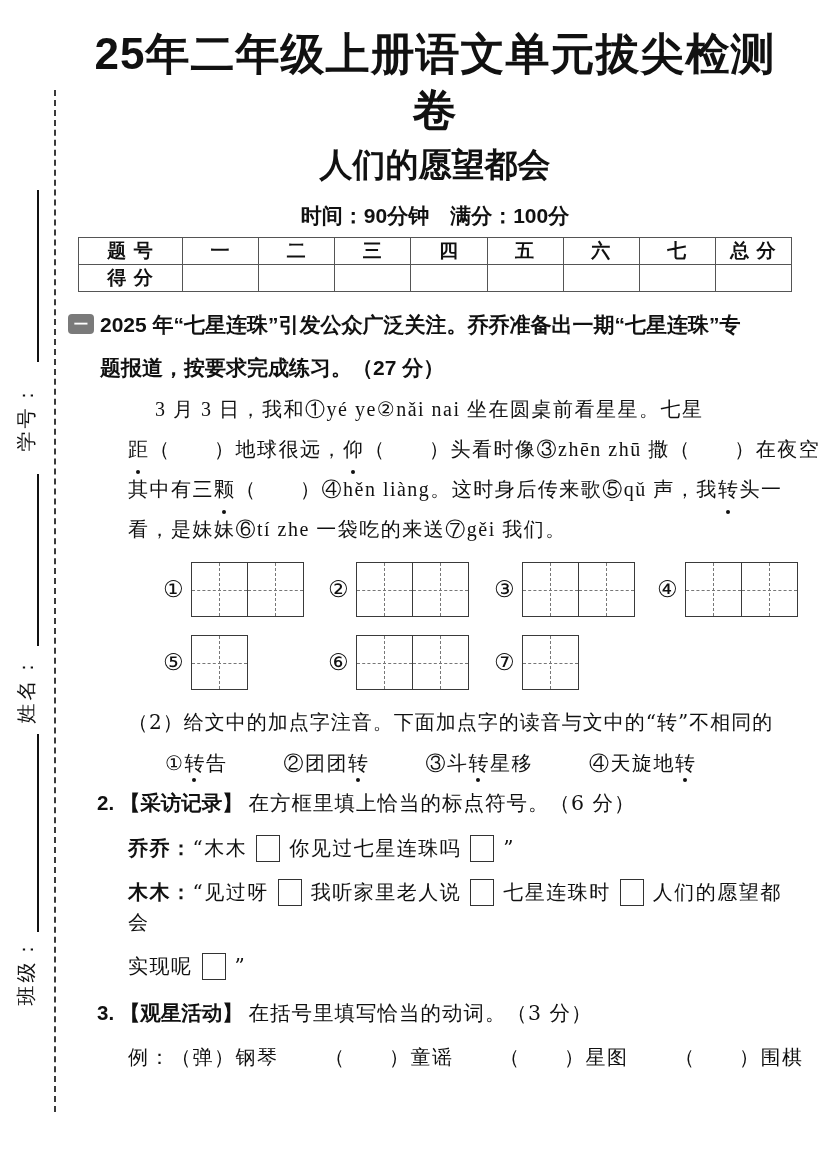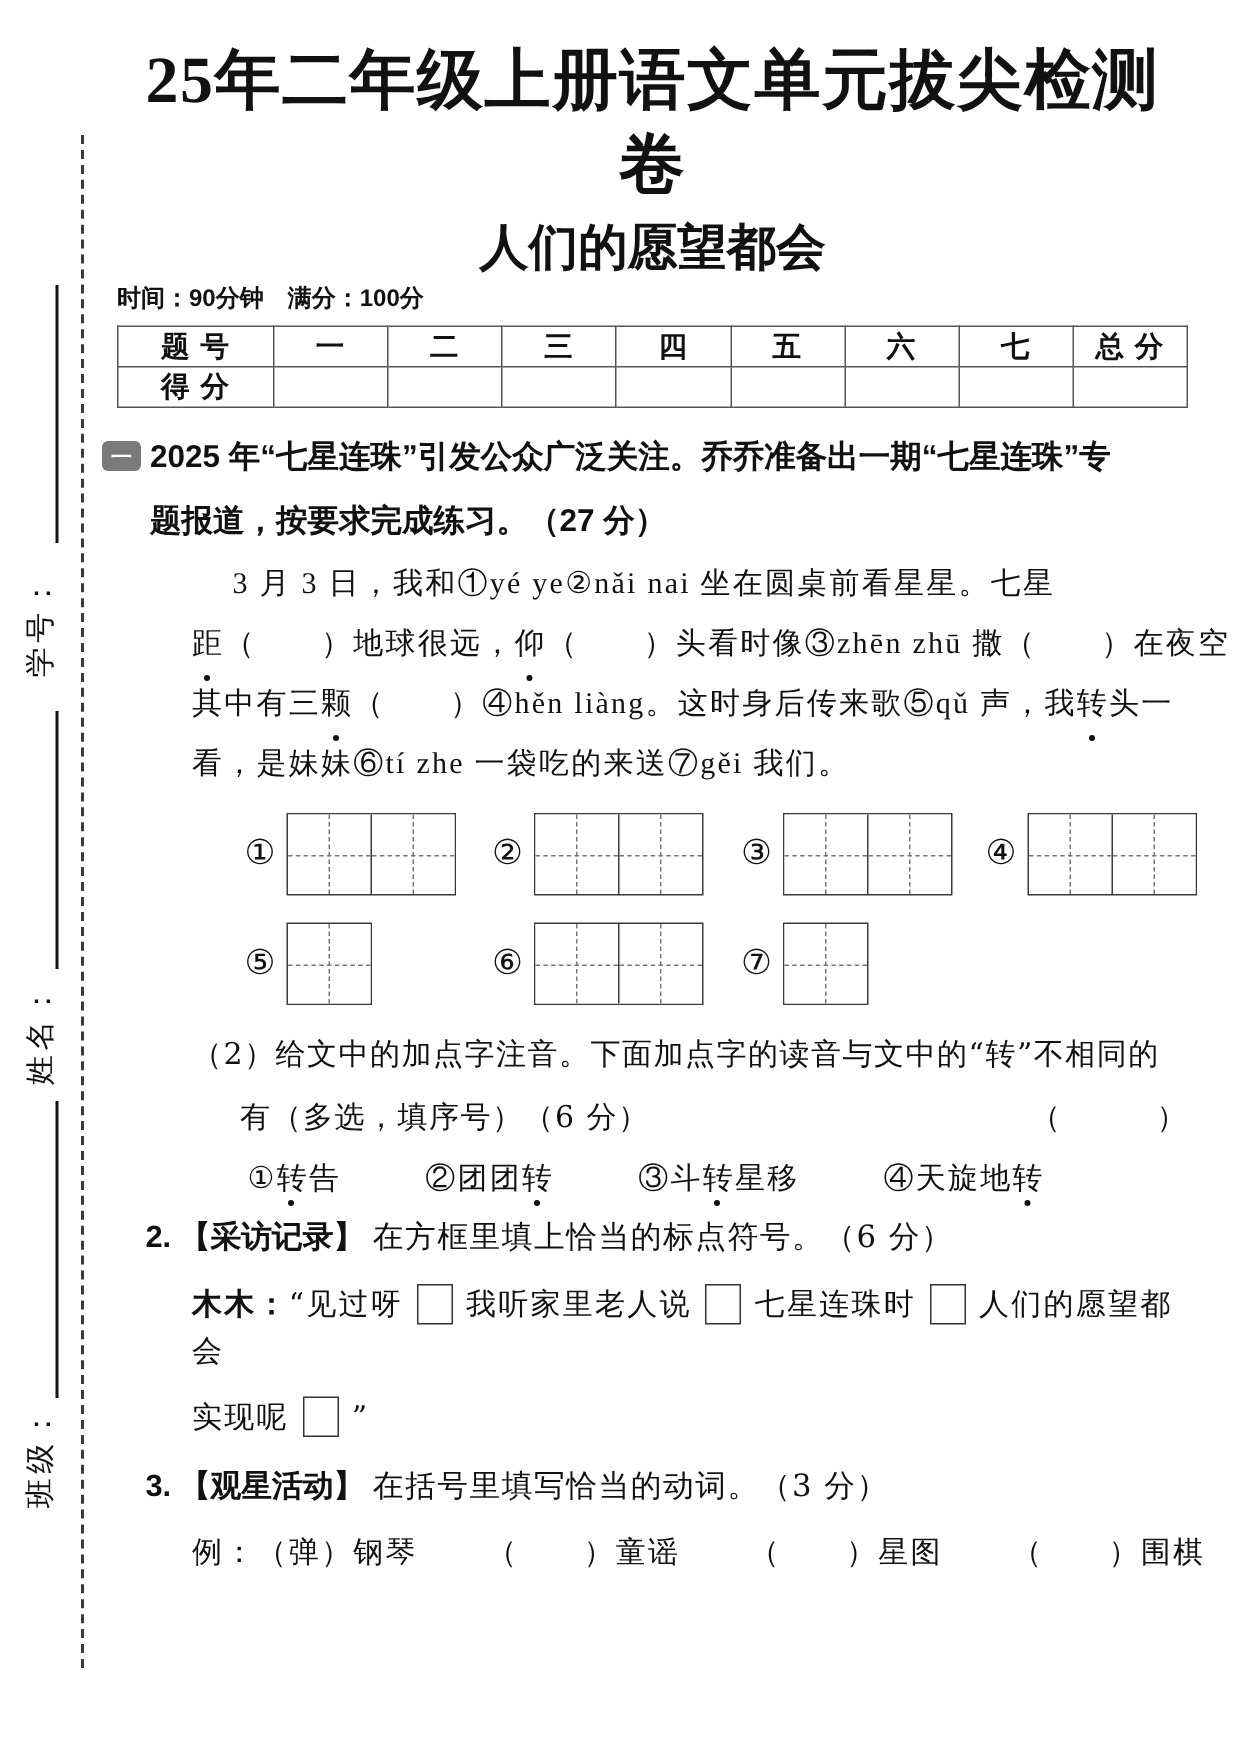"25年二年级上册语文单元拔尖检测卷" .title { font-family: Liberation Serif, serif -> none }
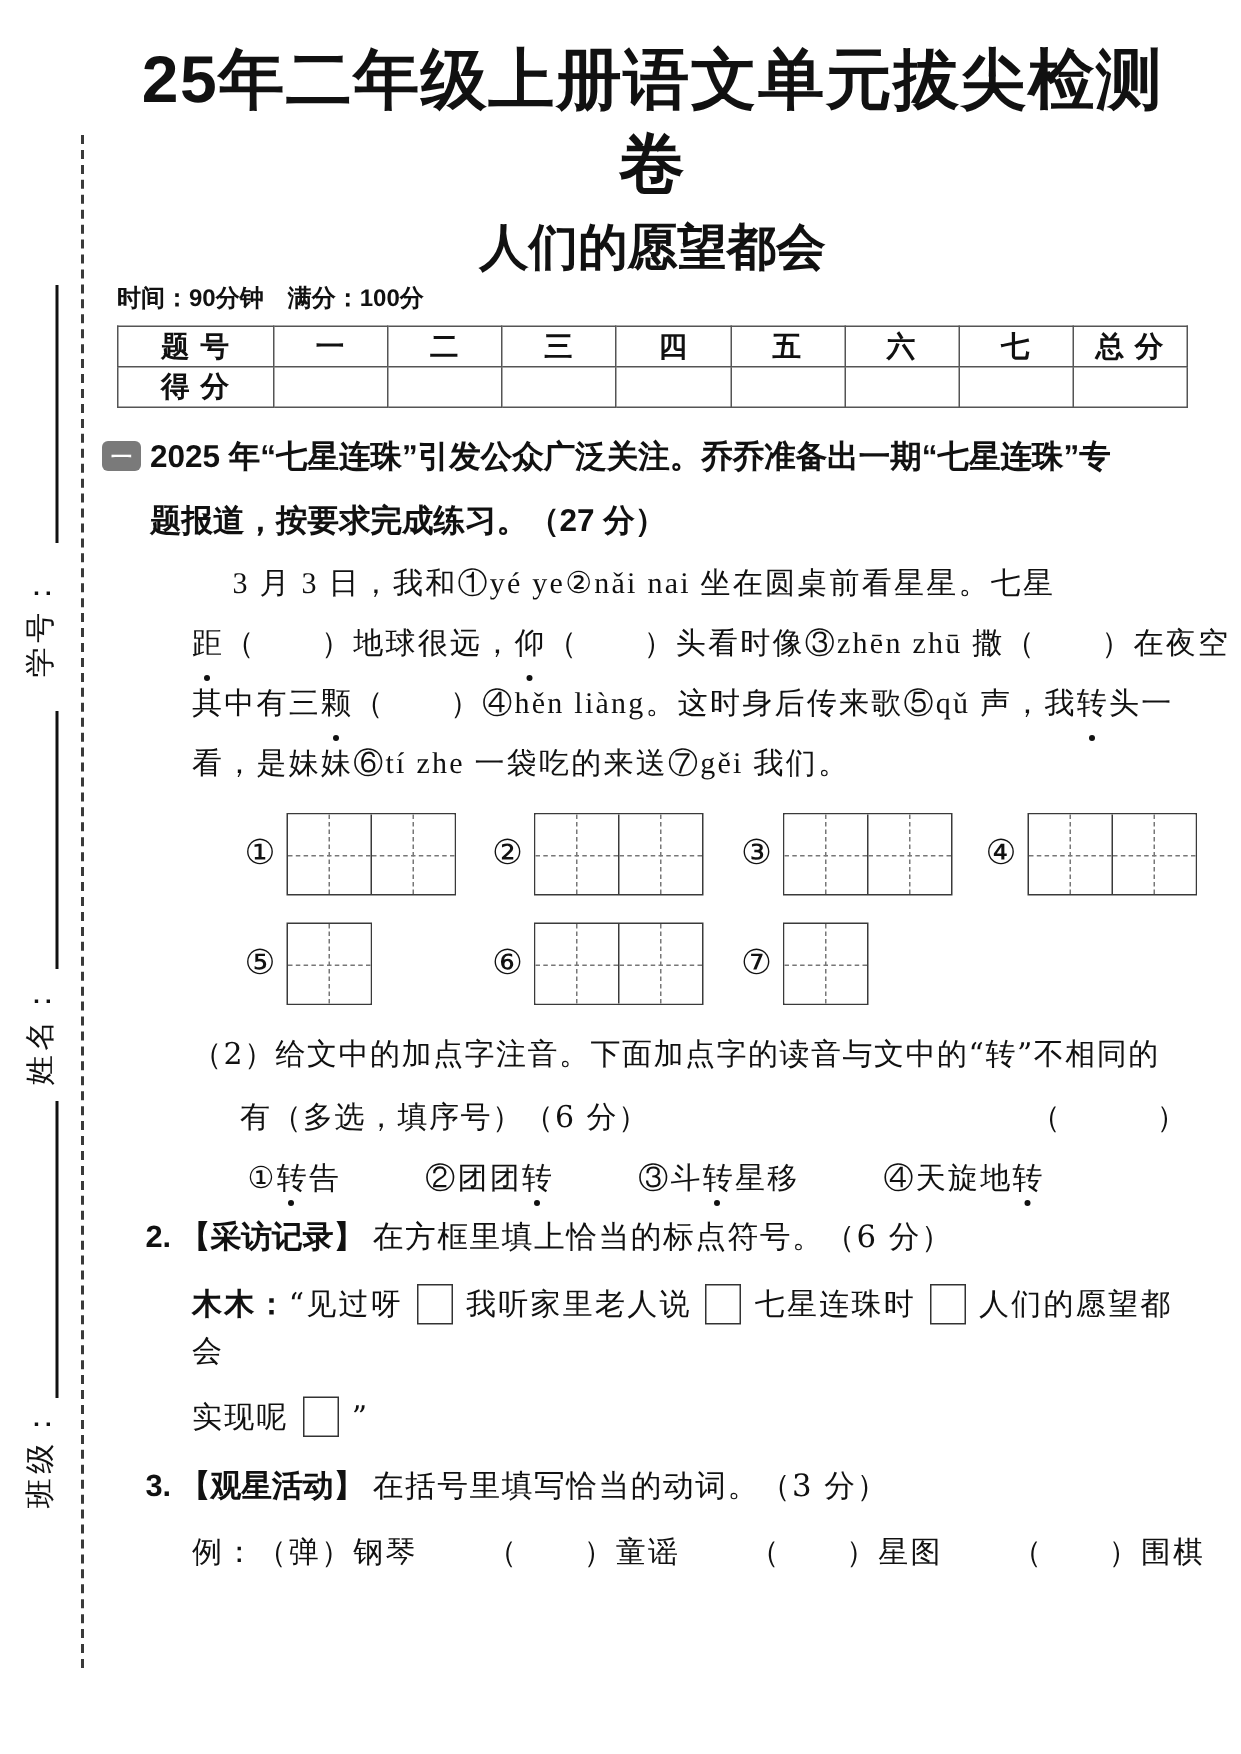"时间：90分钟 满分：100分" .exam-info { font-size: 16px -> 21px; margin-top: 3px -> 16px; text-align: left -> center }
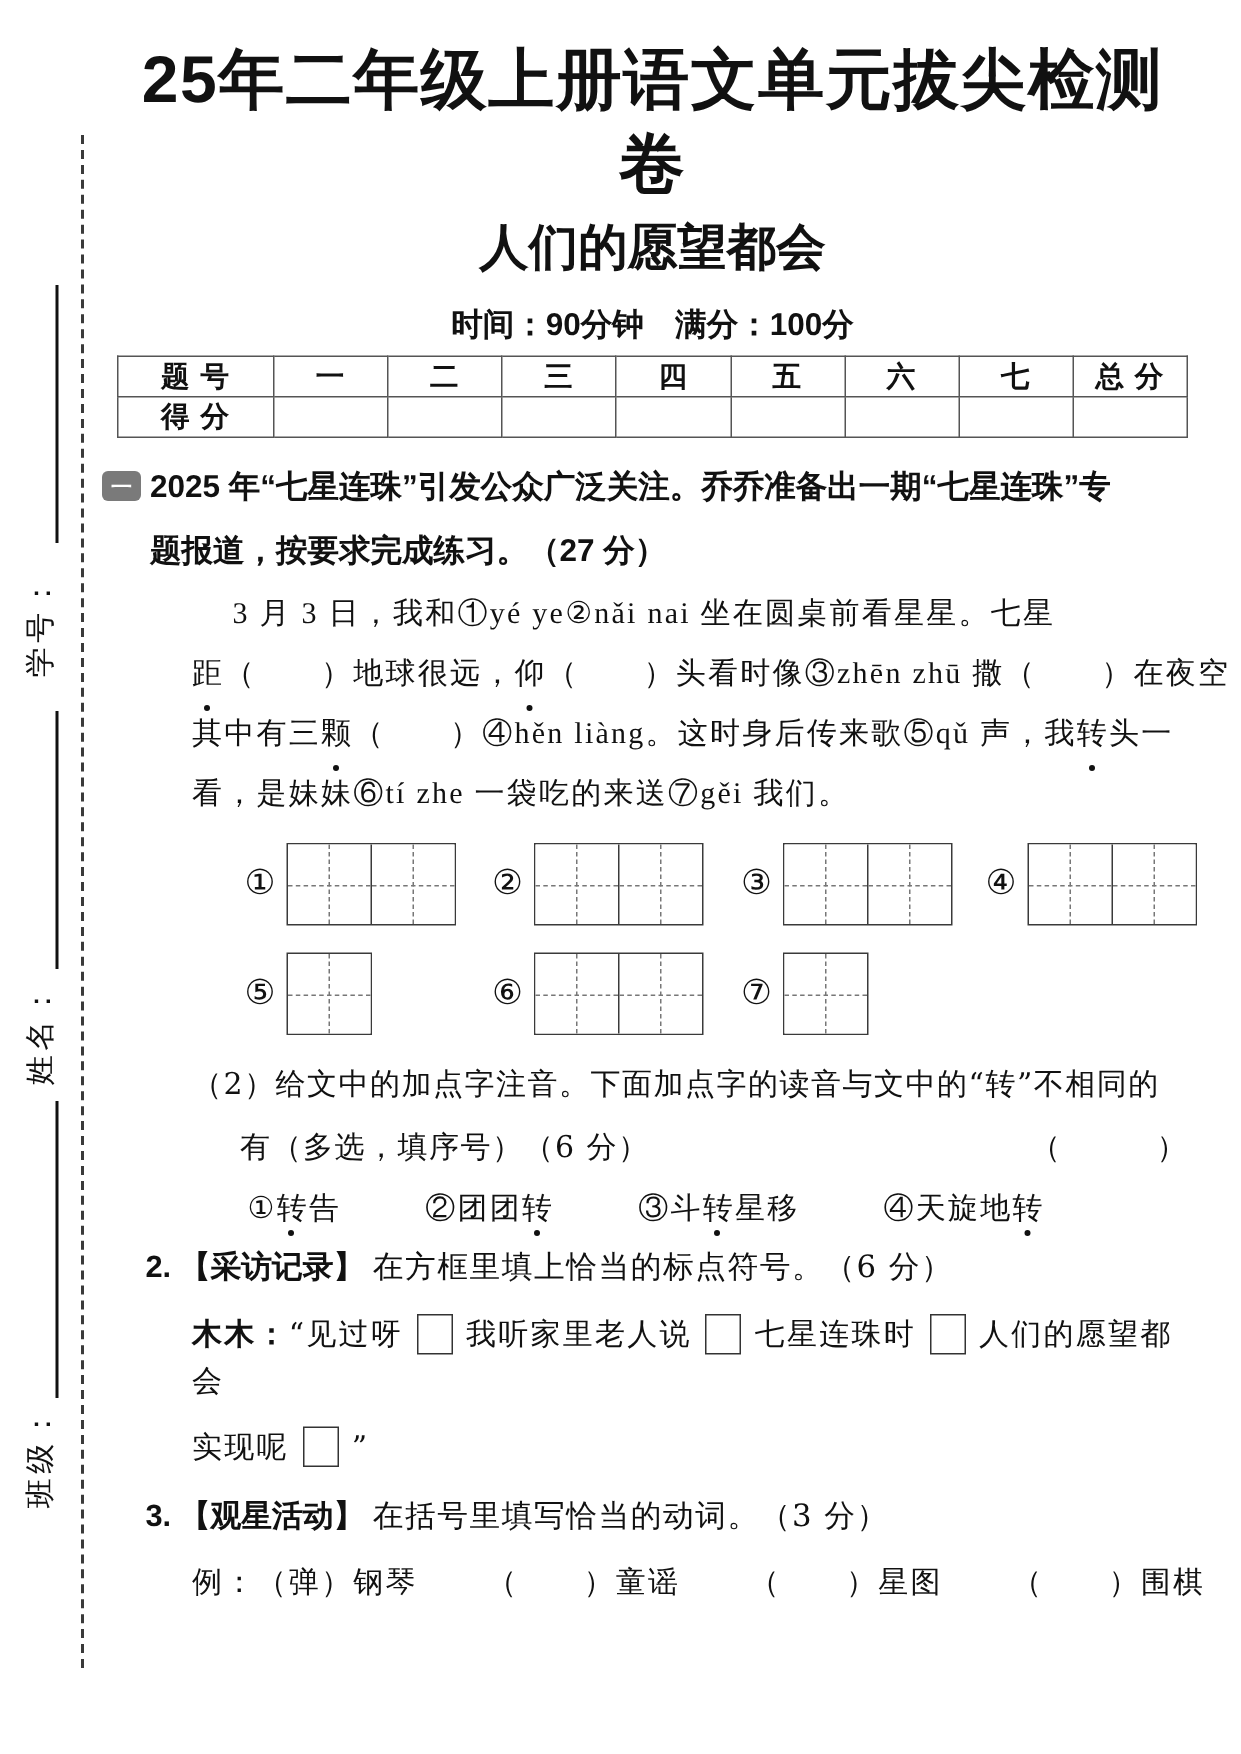"有（多选，填序号）（6 分）" div.sub-line { html: <div> <span>有（多选，填序号）（6 分）</span> <span>（ ）</span> </div> -> none }
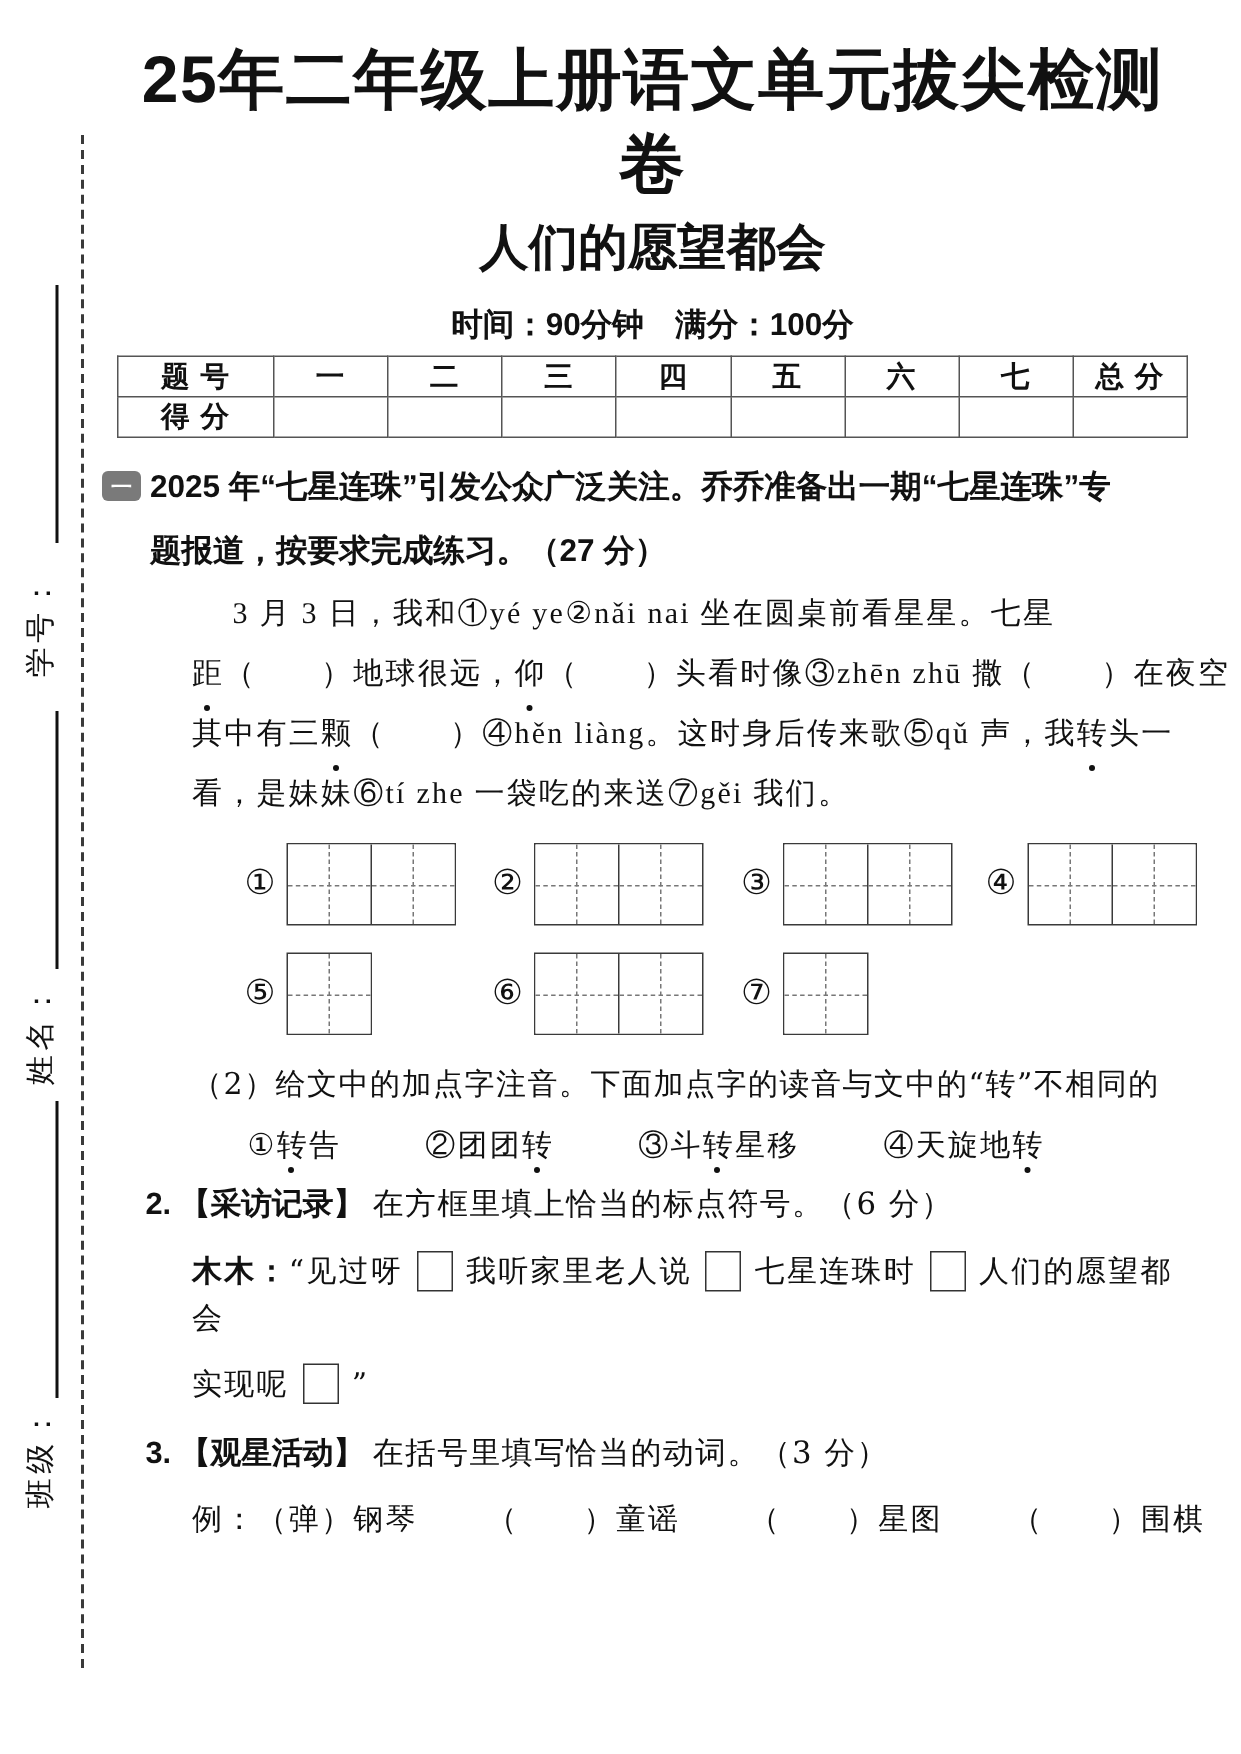"乔乔：“木木 你见过七星连珠吗 ”" div.dialogue-line { html: none -> <div><span>乔乔：</span><span>“木木</span><span></span><span>你见过七星连珠吗</span><span></span><span>”</span></div> }
